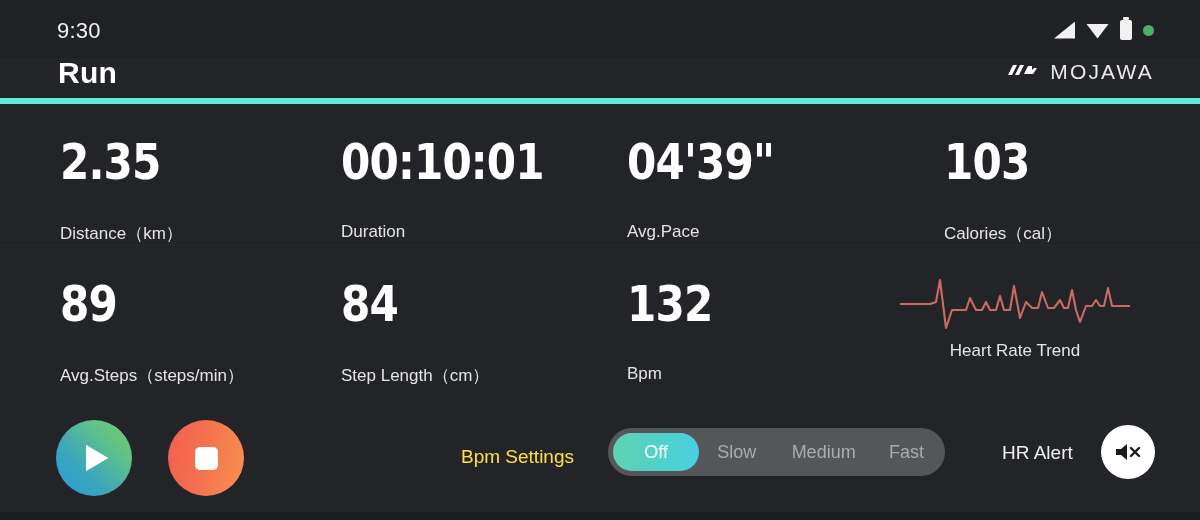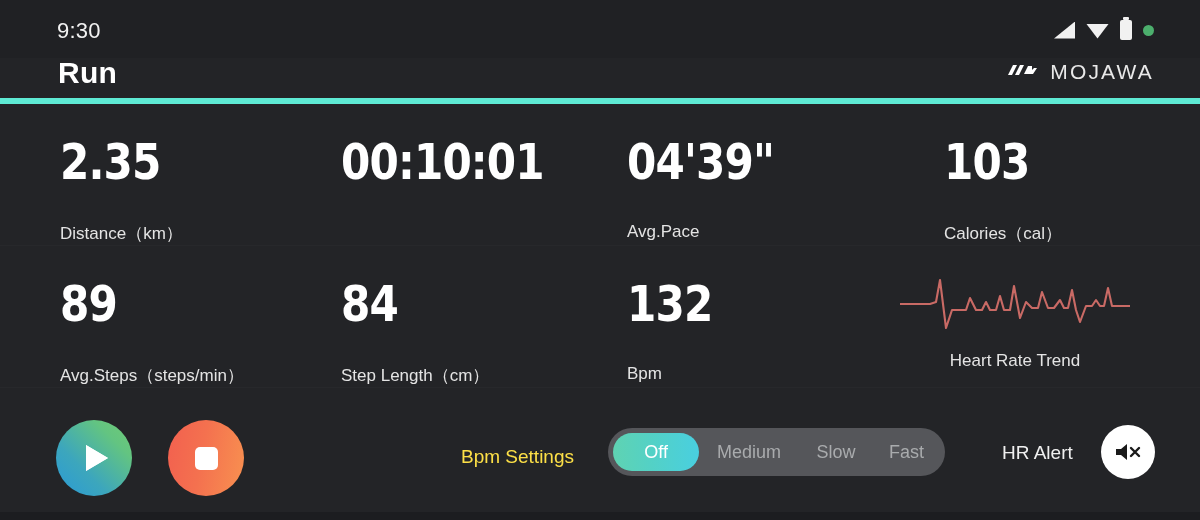"Duration" div.label { html: none -> <div>Duration</div> }
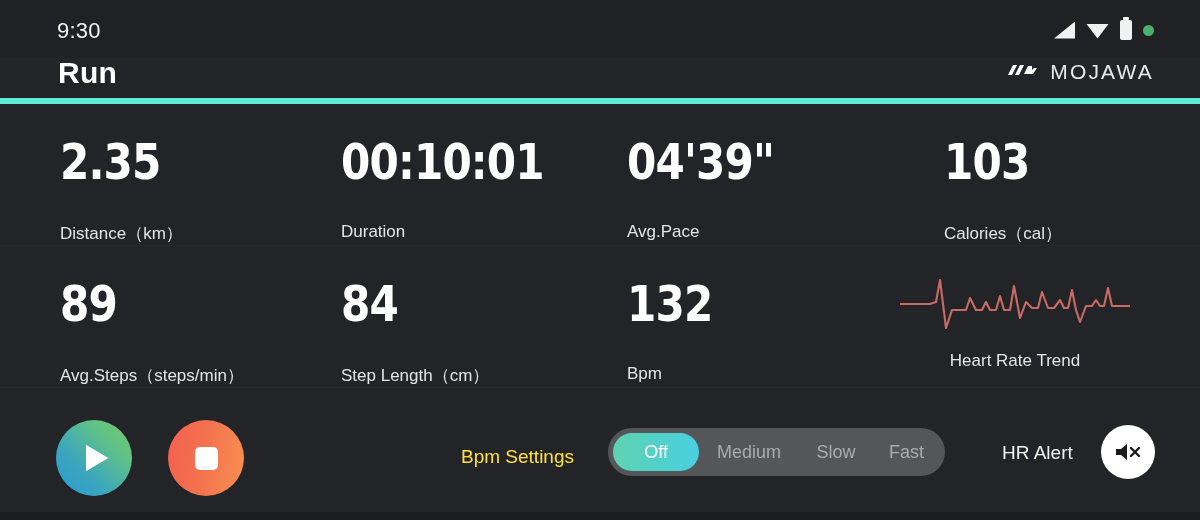"Heart Rate Trend" .hr-label { margin-top: 19px -> 9px }
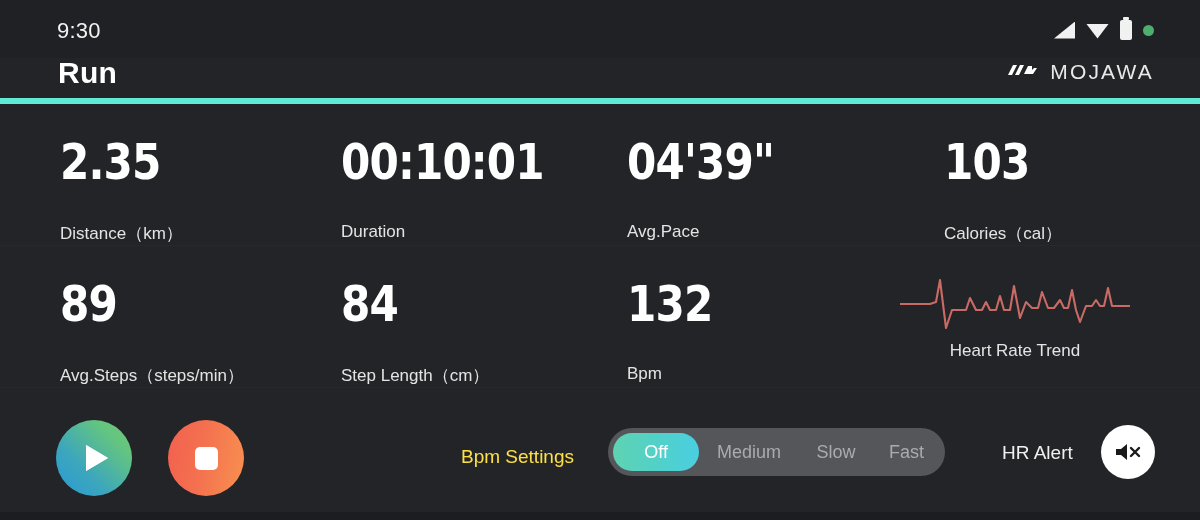"Medium" div.seg { order: before "Slow" -> after "Slow" }
